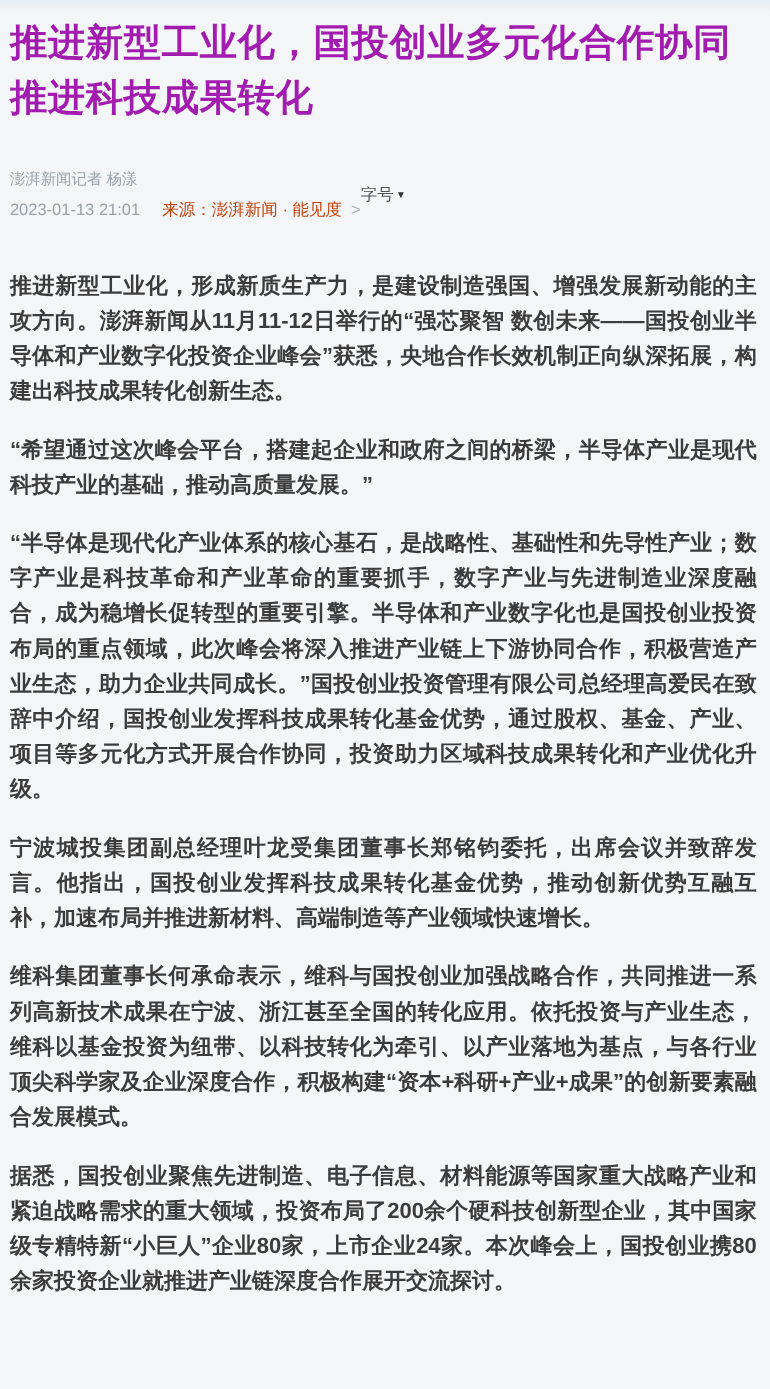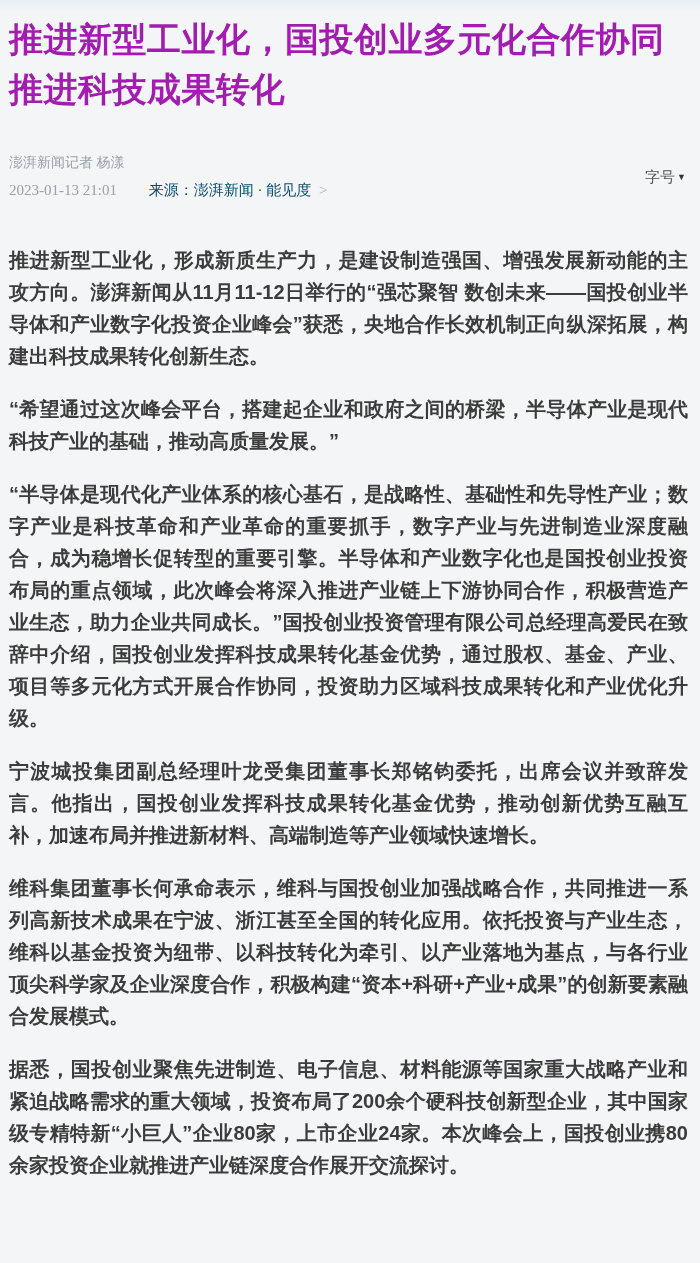"澎湃新闻记者 杨漾" .meta { font-family: Liberation Serif, serif -> none; justify-content: space-between -> flex-start }
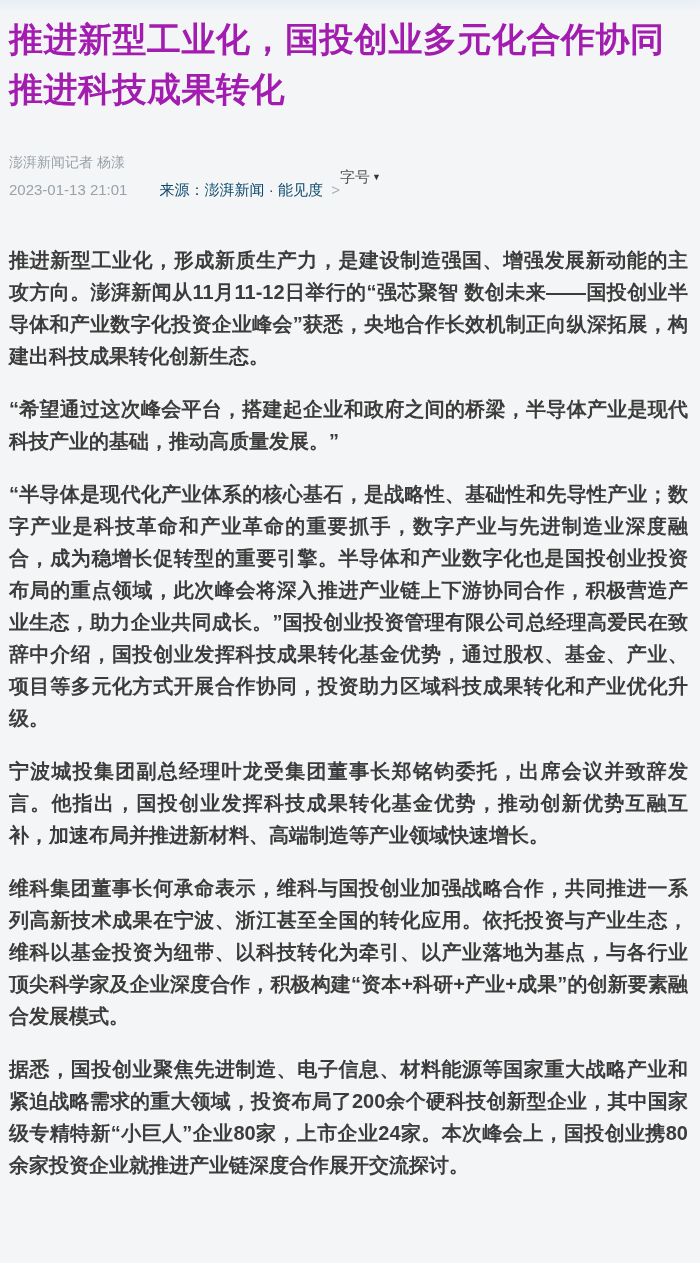"来源：澎湃新闻 · 能见度" .source-link { color: #0c4a6e -> #c2410c; margin-left: 28px -> 16px }
